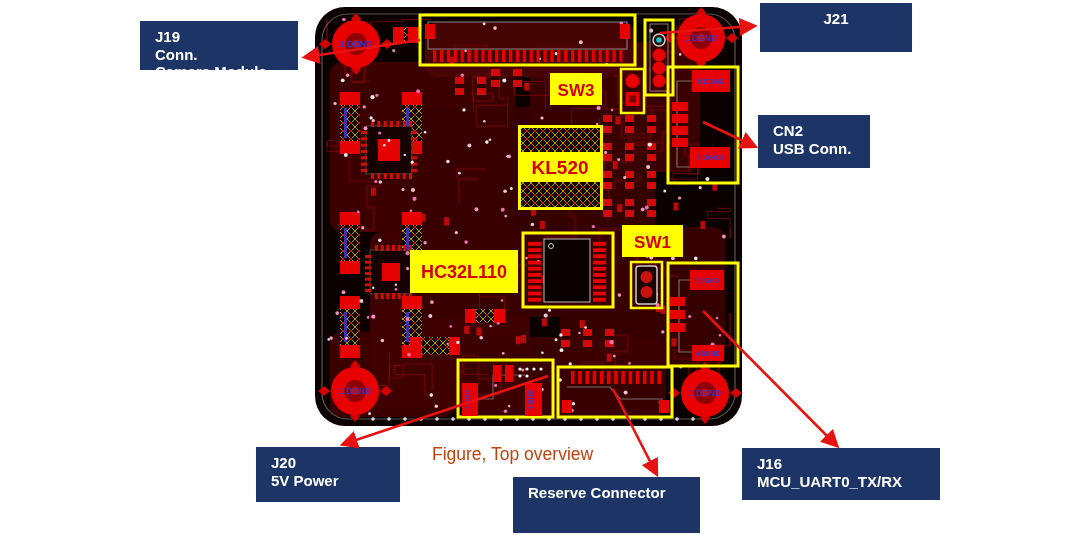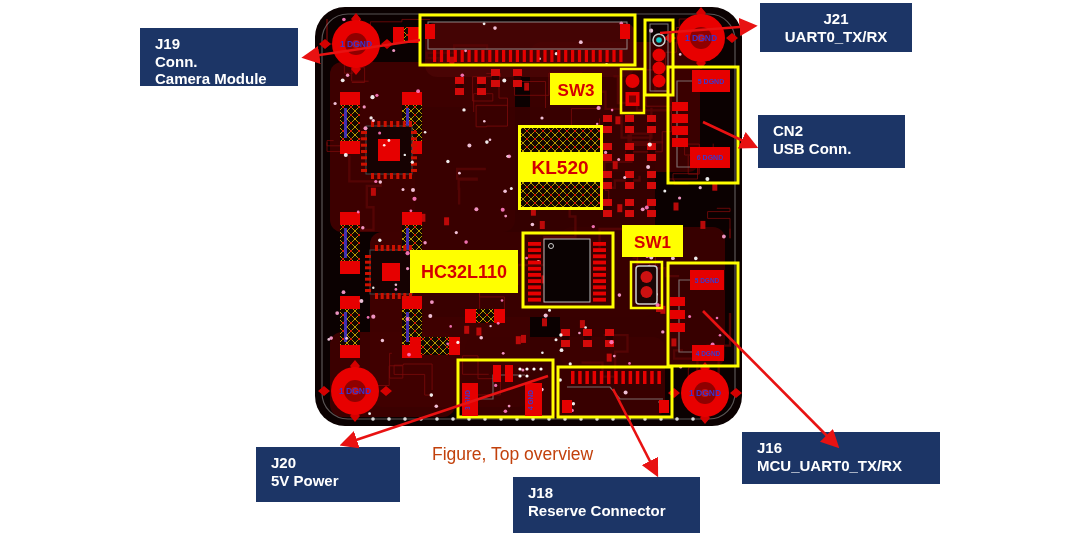"J19" #cl-j19 { height: 58px -> 49px; top: 28px -> 21px }
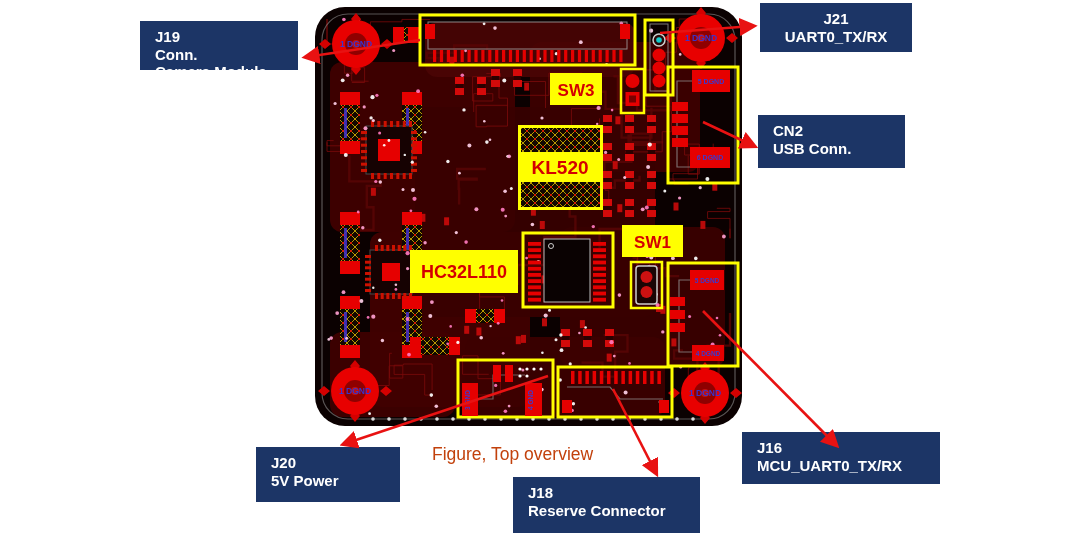"UART0_TX/RX" span { html: <span>UART0_TX/RX</span> -> none }
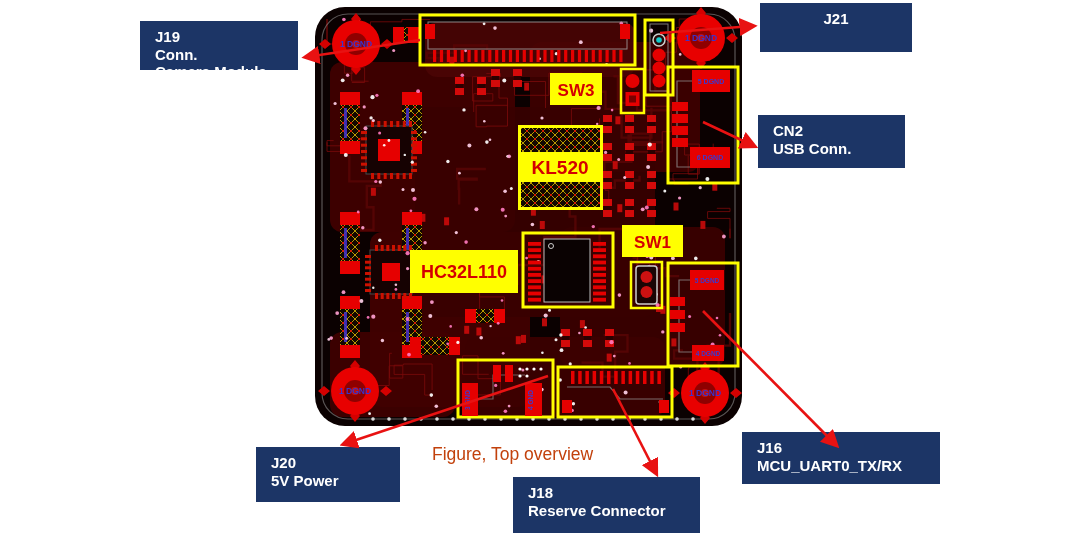"CN2" #cl-cn2 { width: 147px -> 112px }
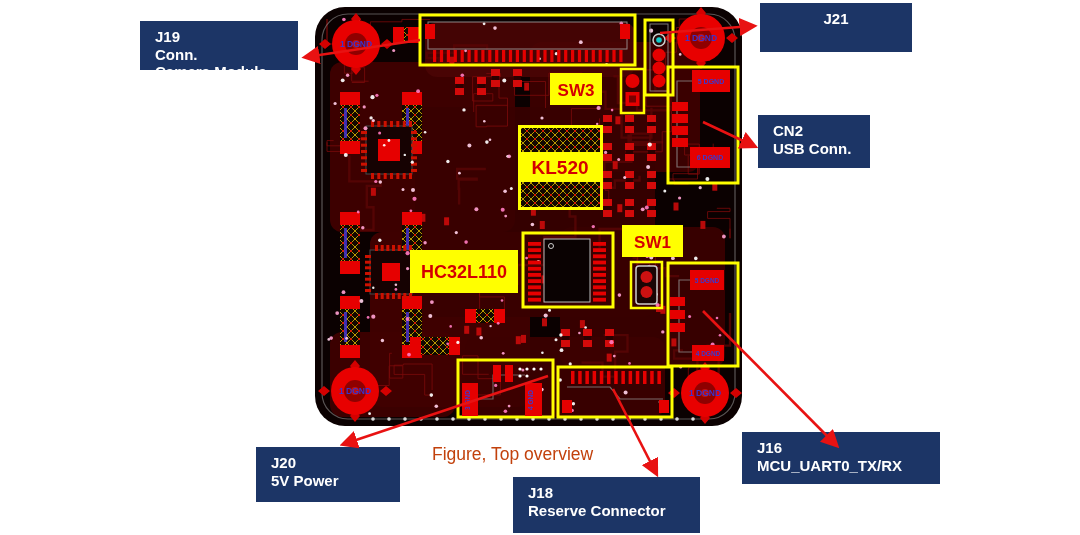"J16" #cl-j16 { top: 432px -> 448px }
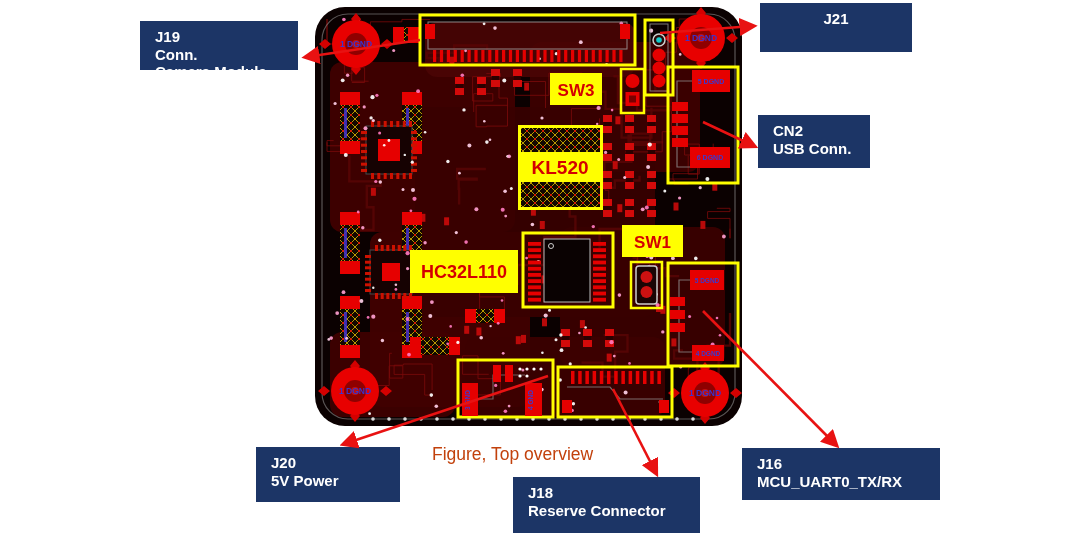"J18" span { html: <span>J18</span> -> none }
